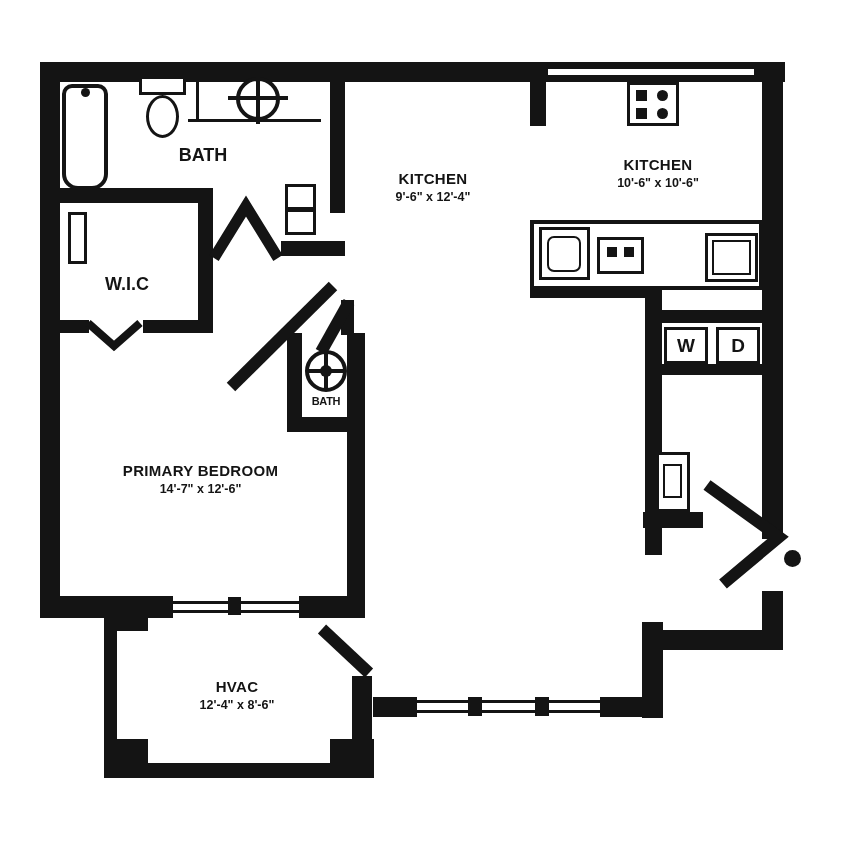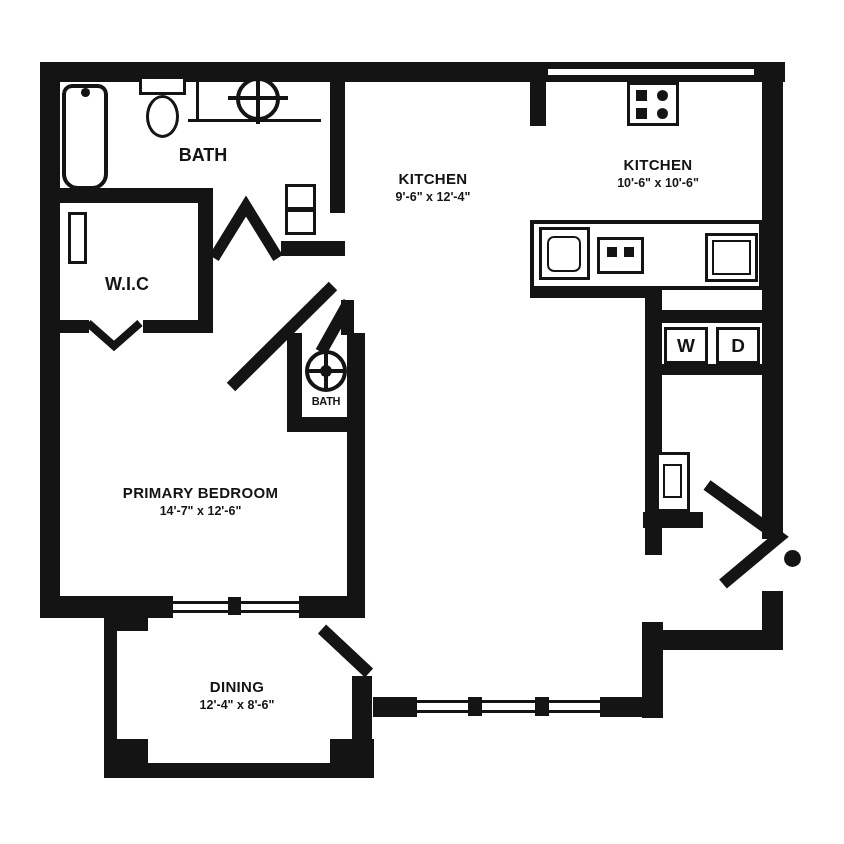"PRIMARY BEDROOM" div.room-label { top: 483px -> 461px }
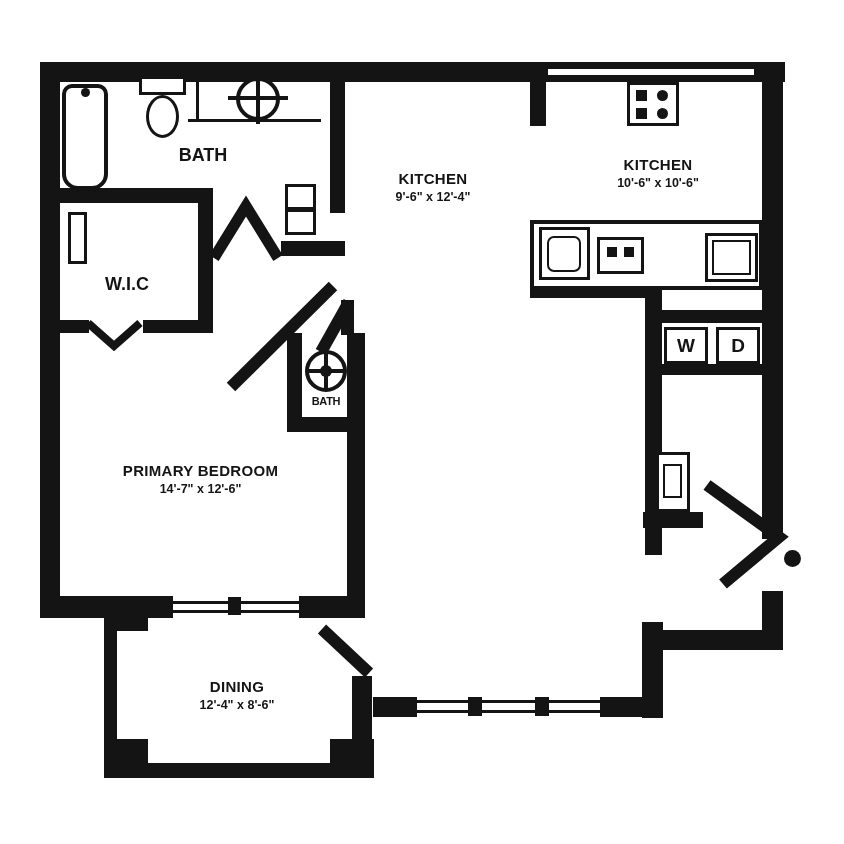"DINING" div.room-name { text: DINING -> HVAC }
